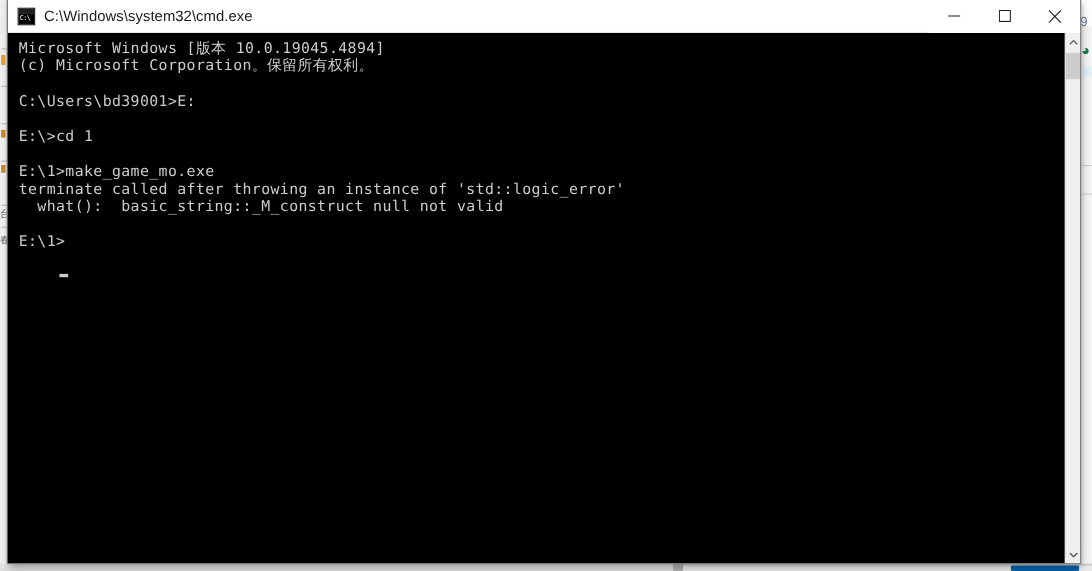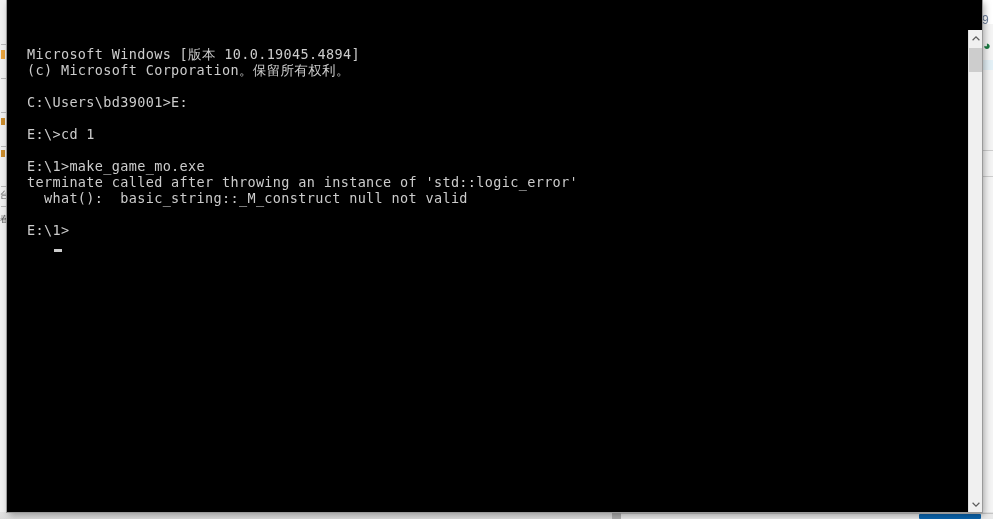"C:\Windows\system32\cmd.exe" div { html: none -> <div> <div> <div></div> <div>C:\</div> </div> <div>C:\Windows\system32\cmd.exe</div> <div> <button> <svg> <line></line> </svg> </button> <button> <svg> <rect></rect> </svg> </button> <button> <svg> <line></line> <line></line> </svg> </button> </div> </div> }
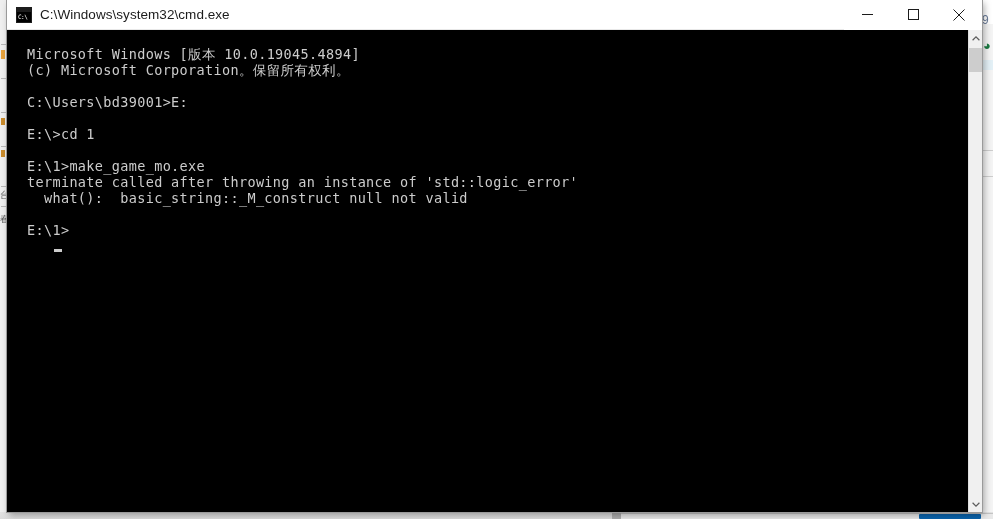"Microsoft Windows [版本 10.0.19045.4894]" #console-text { margin: 14px -> 4px }
